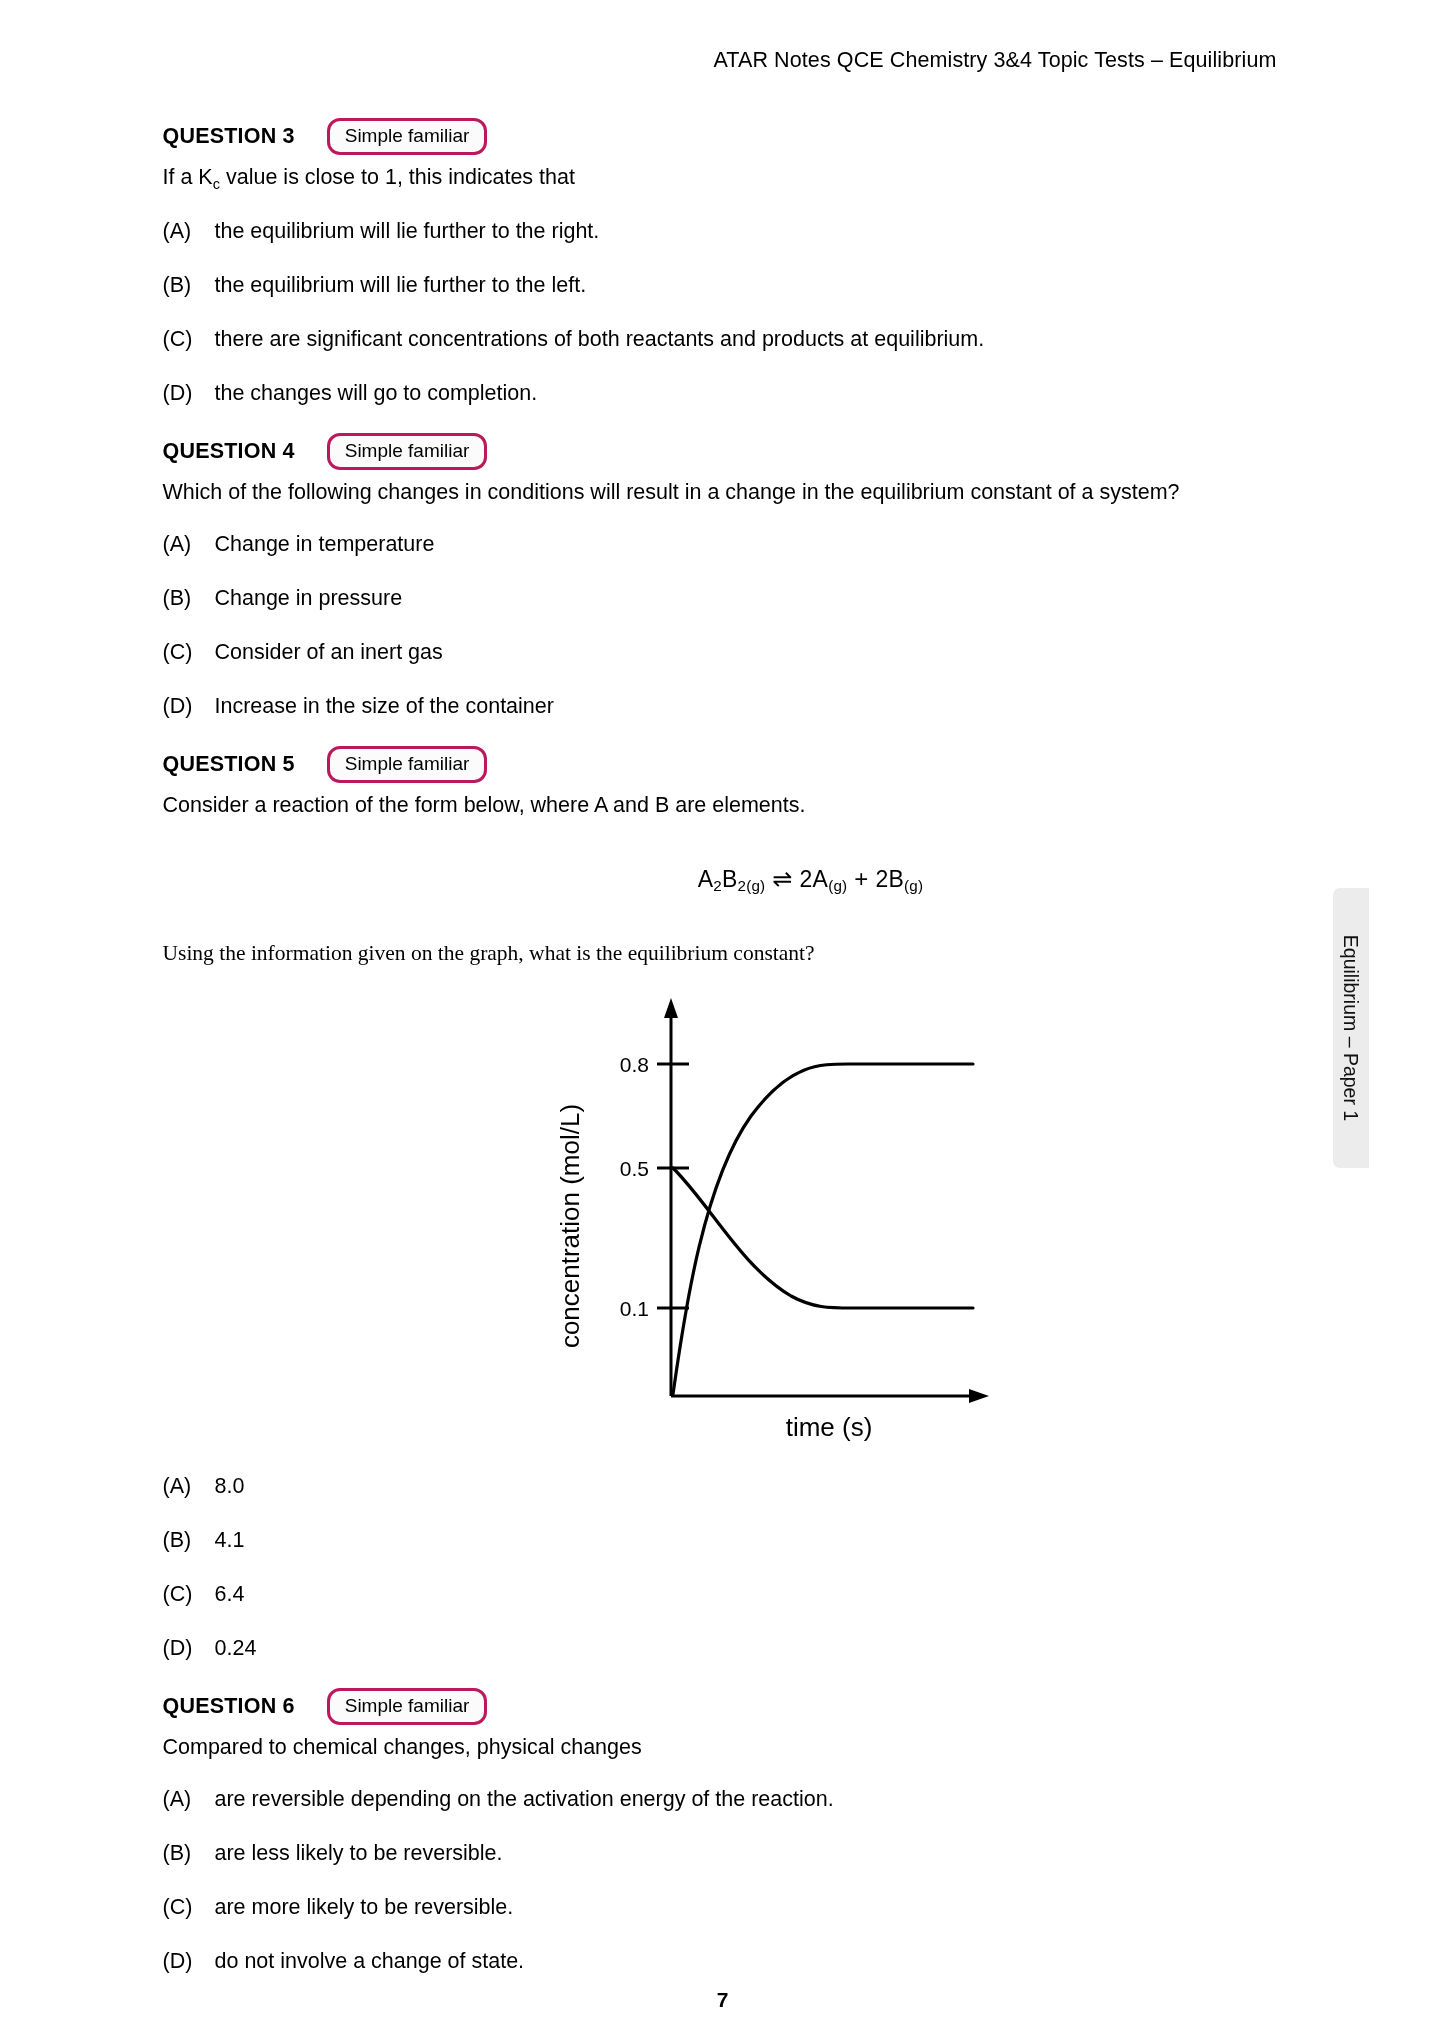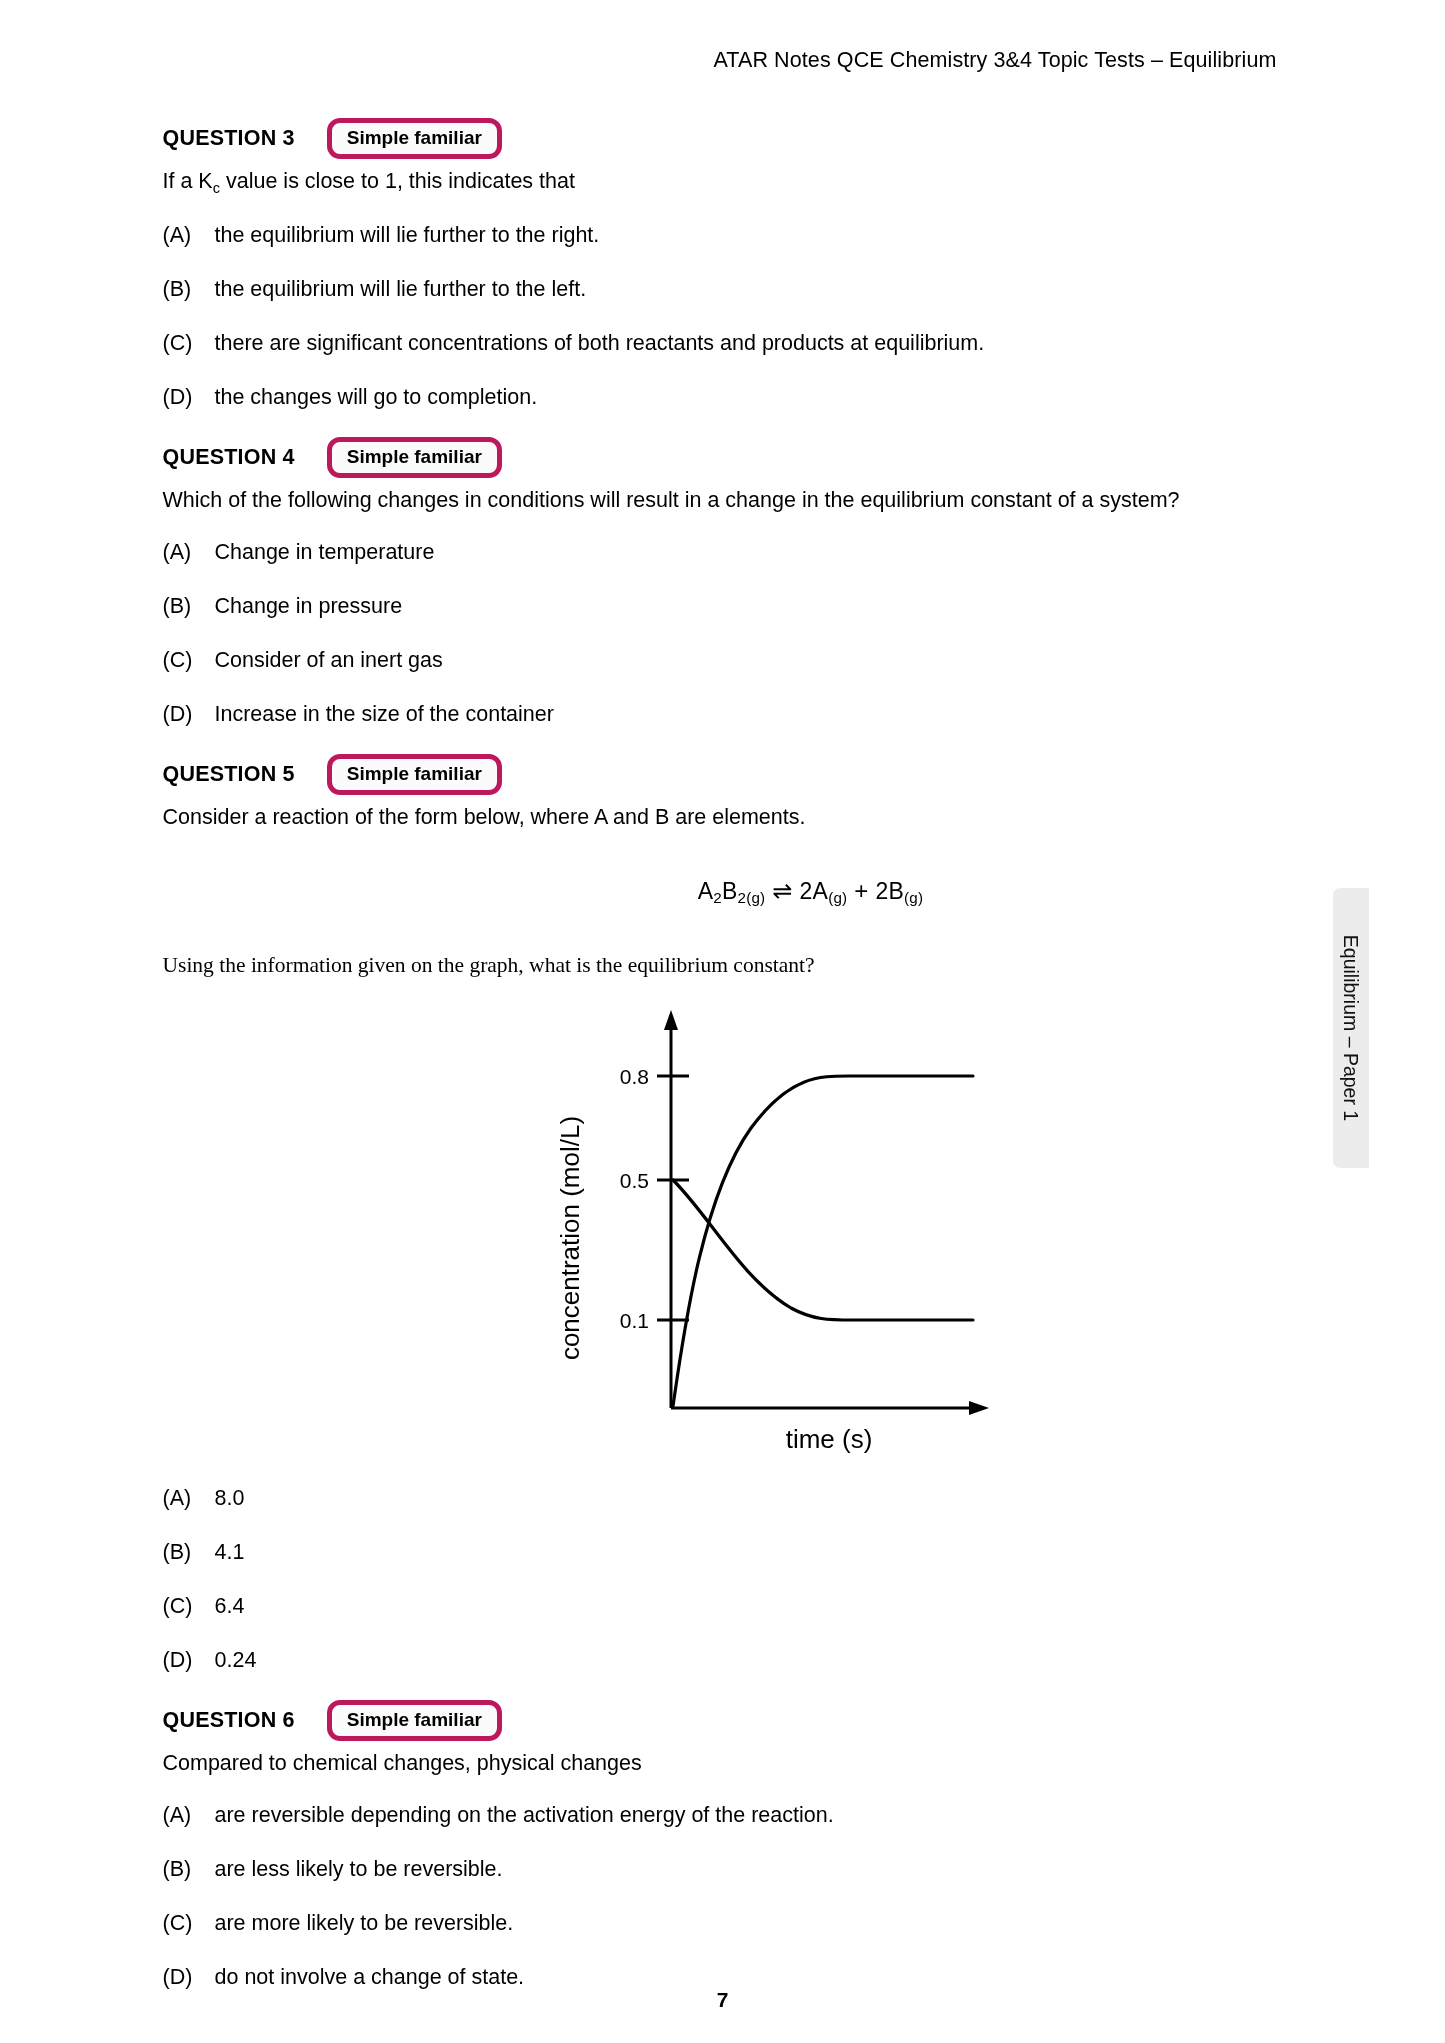"Simple familiar" .q-tag { border: 5px solid #be185d -> 3px solid #be185d; font-weight: bold -> normal }
